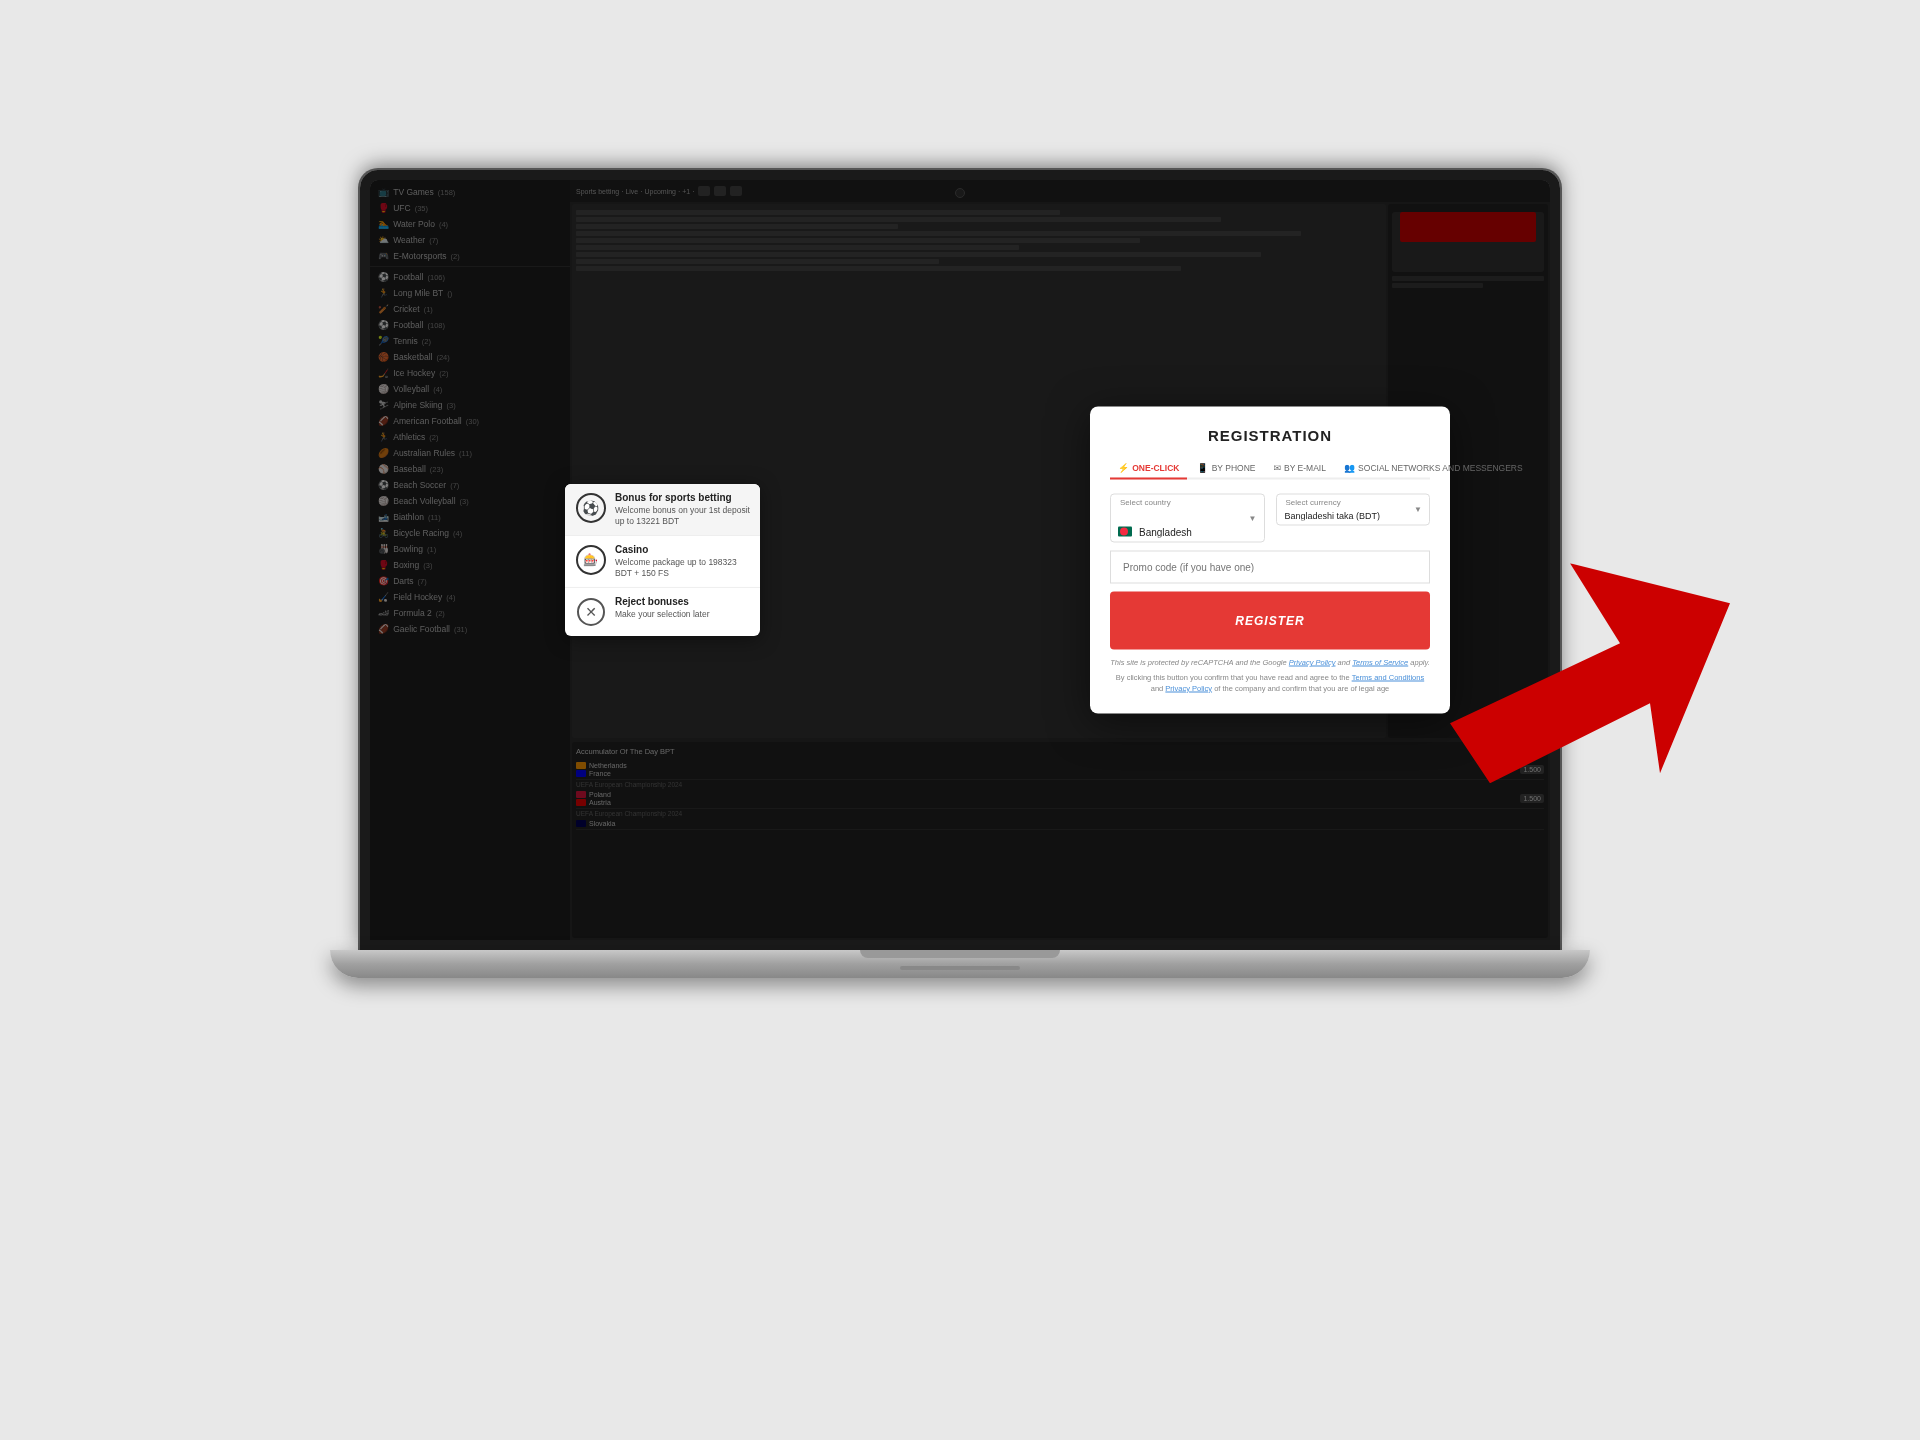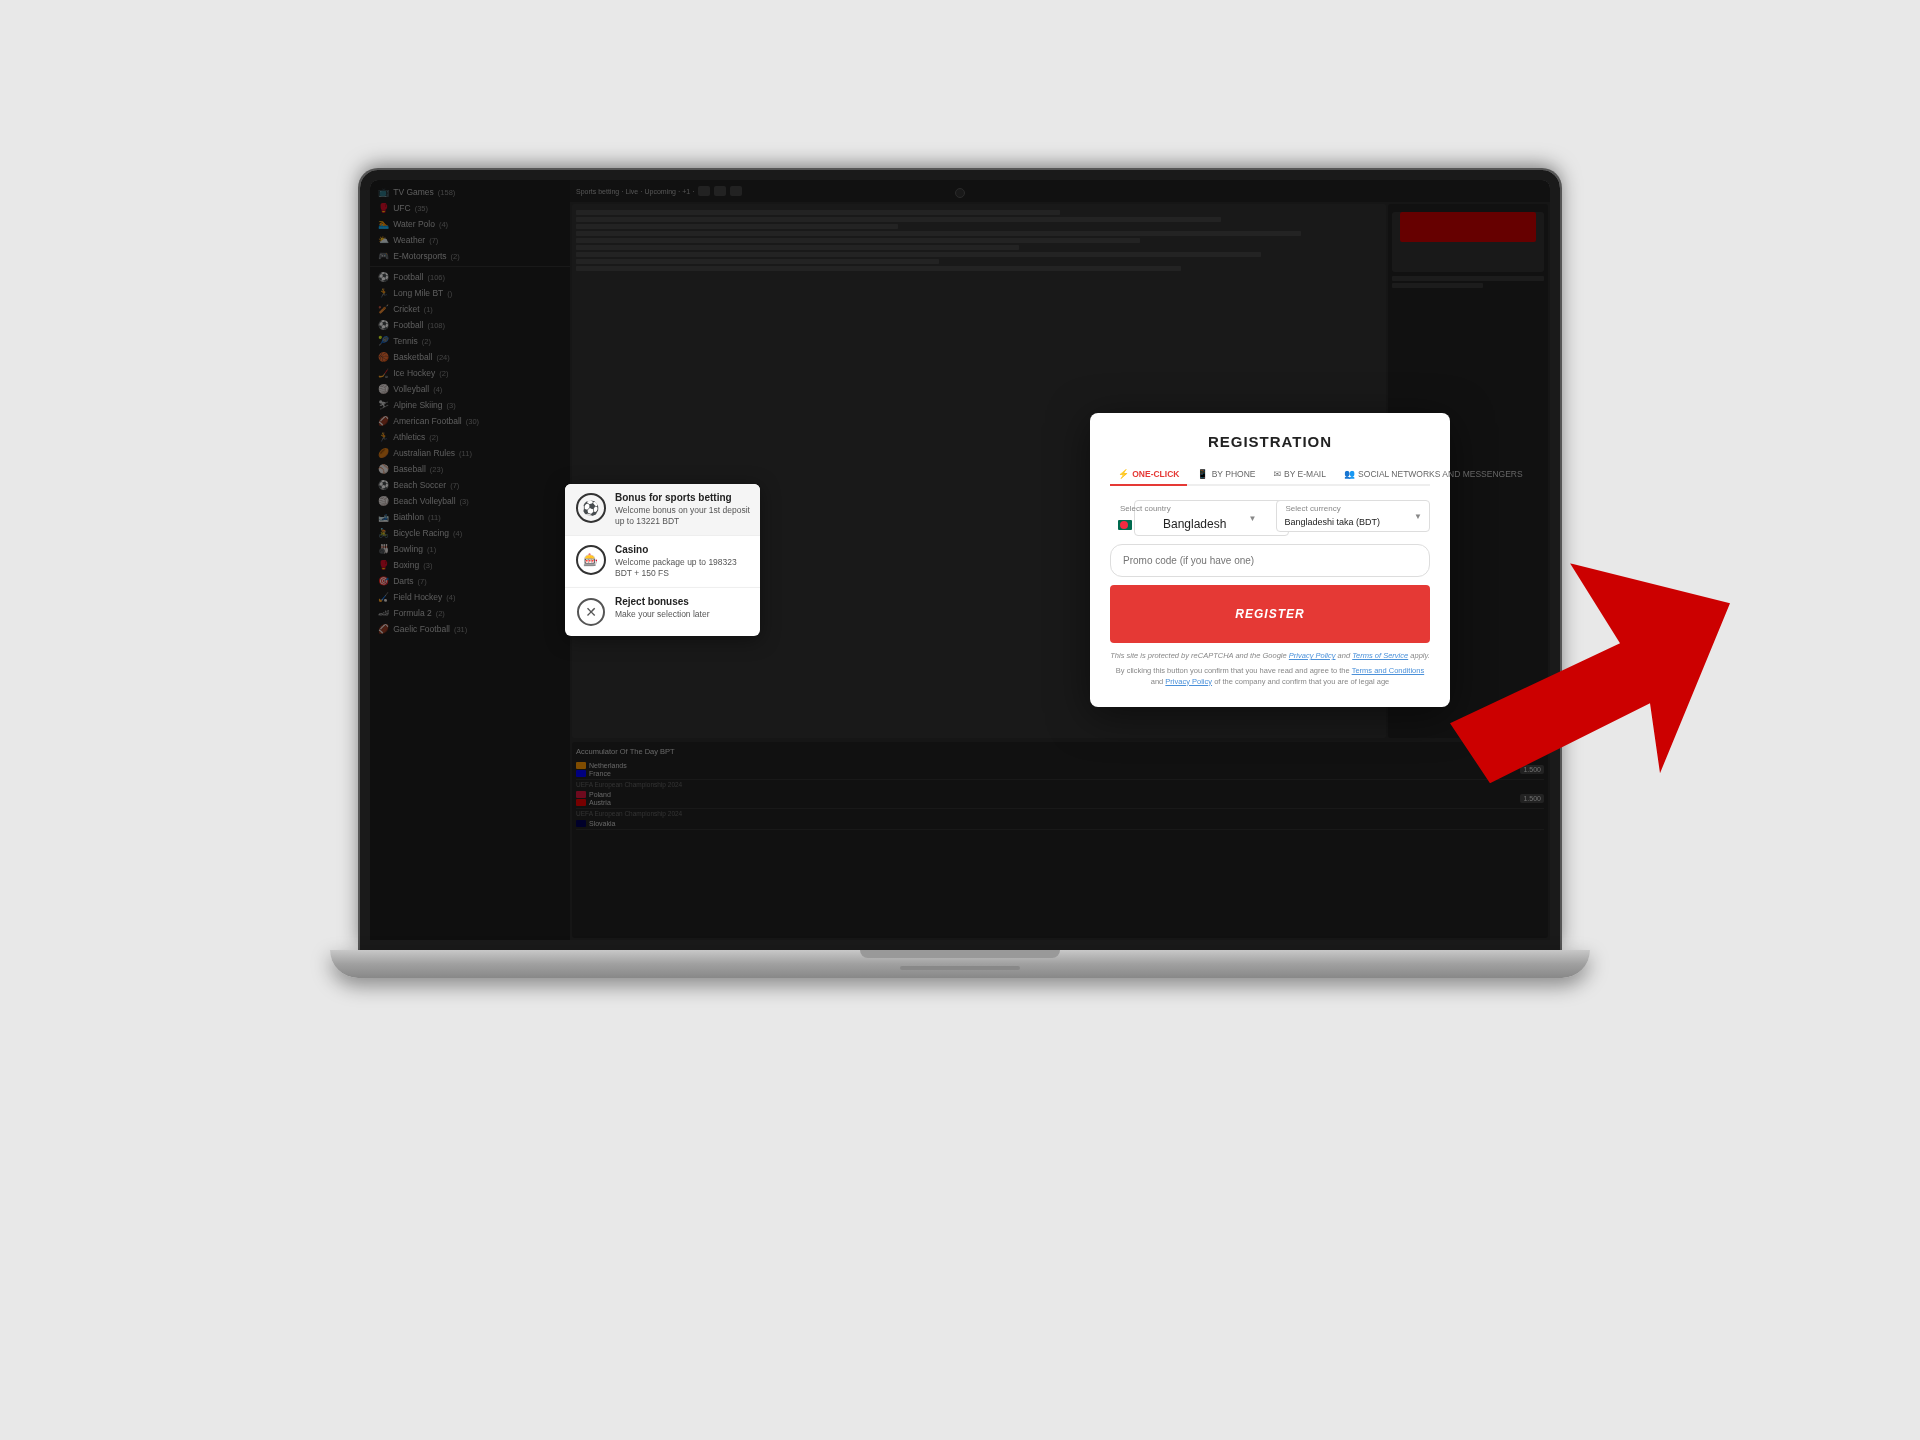"Bangladesh" select.form-select { font-size: 12px -> 10px; margin-left: 24px -> none; padding-top: 16px -> 32px }
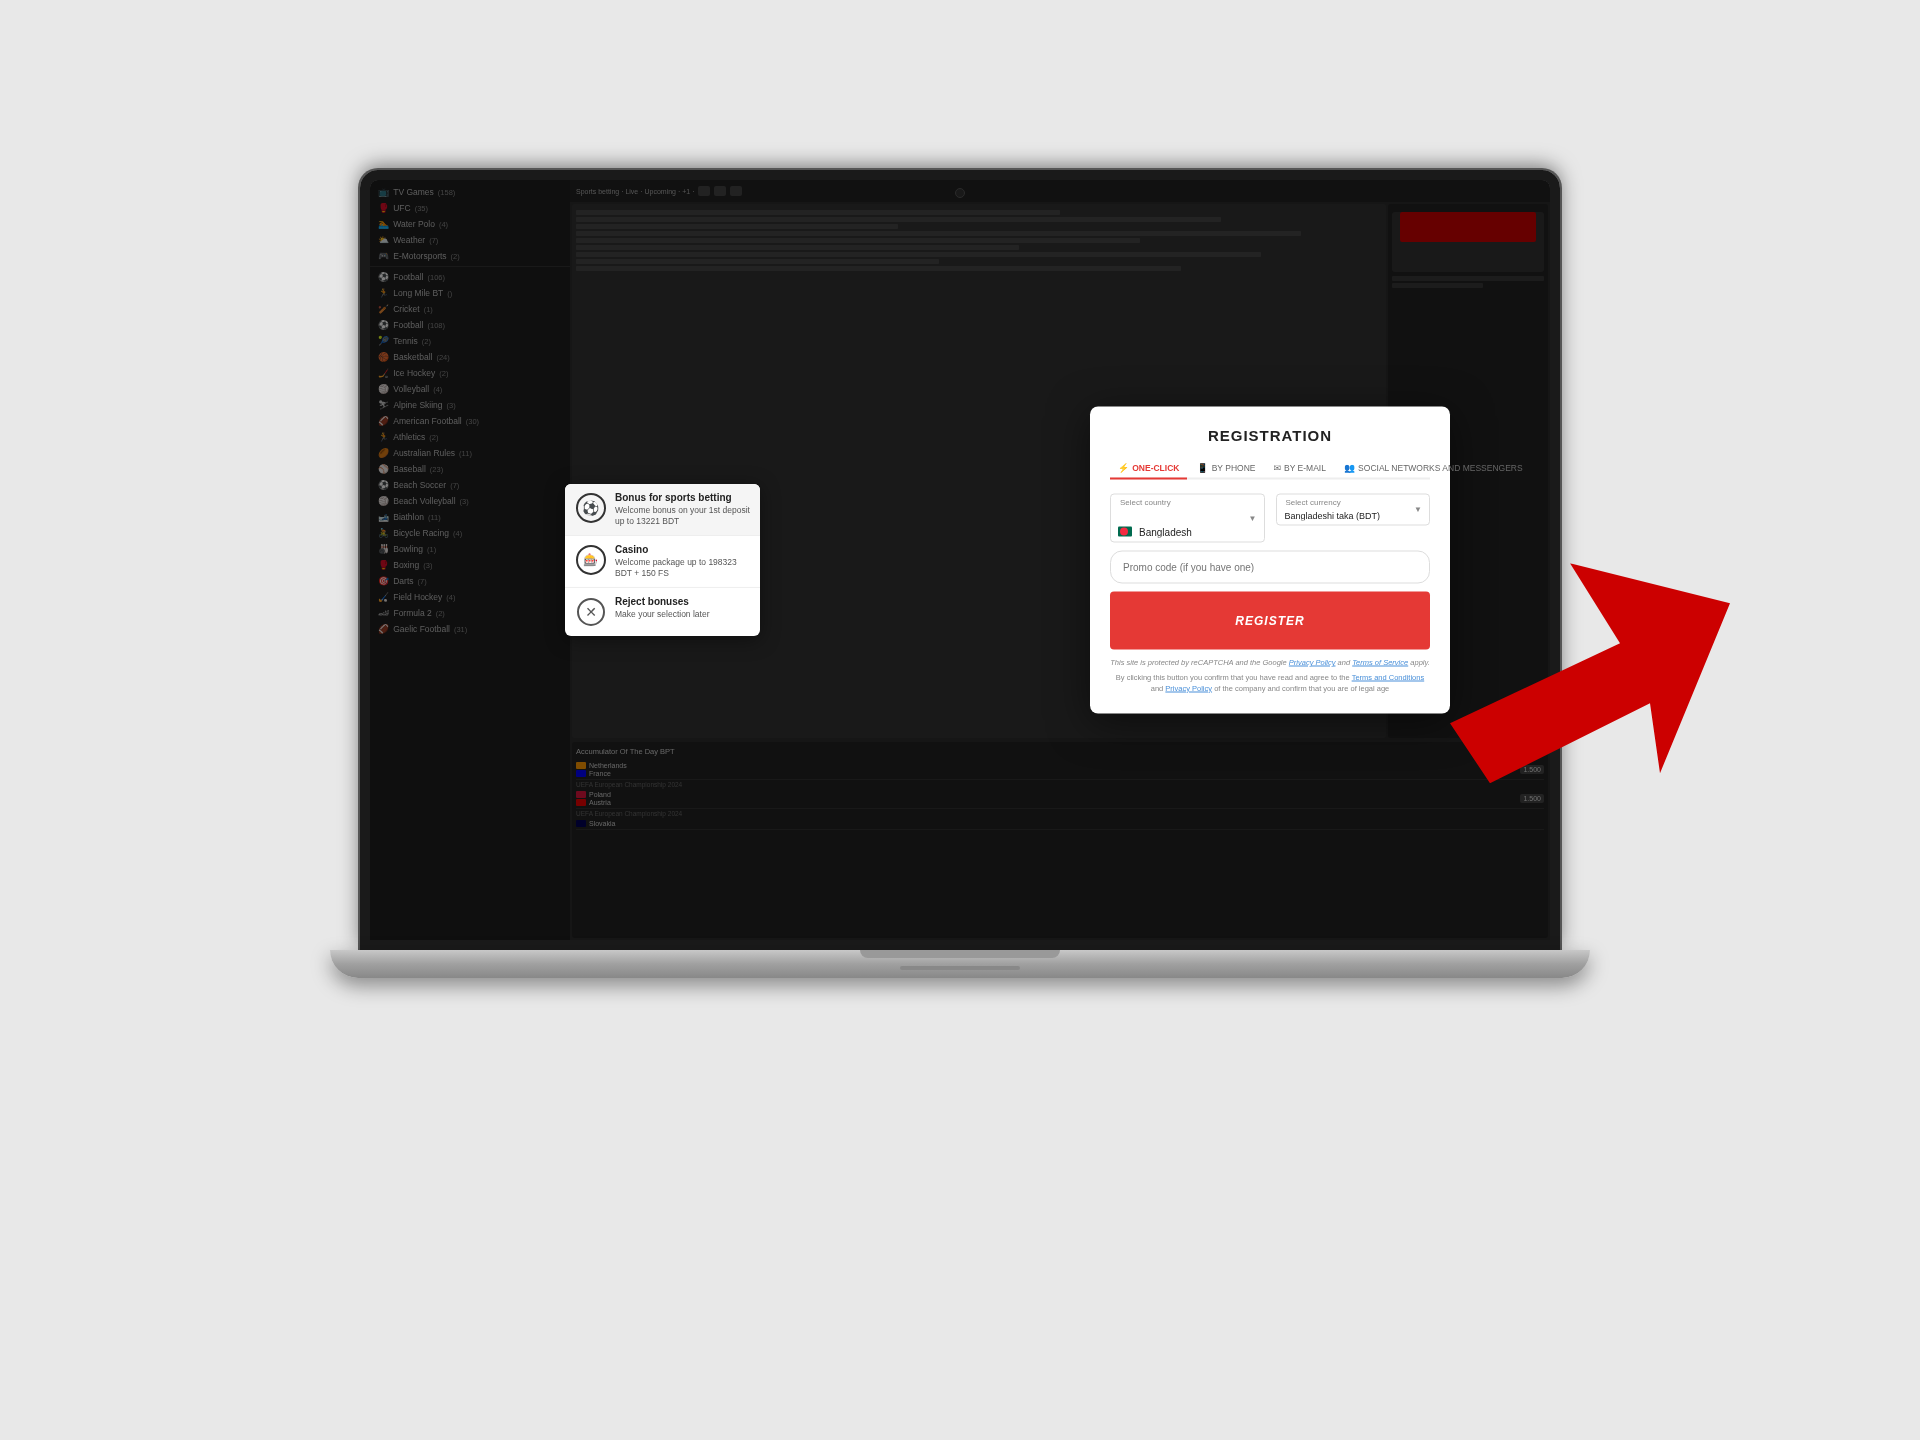"Promo code (if you have" .promo-input { border-radius: 12px -> 0 }
